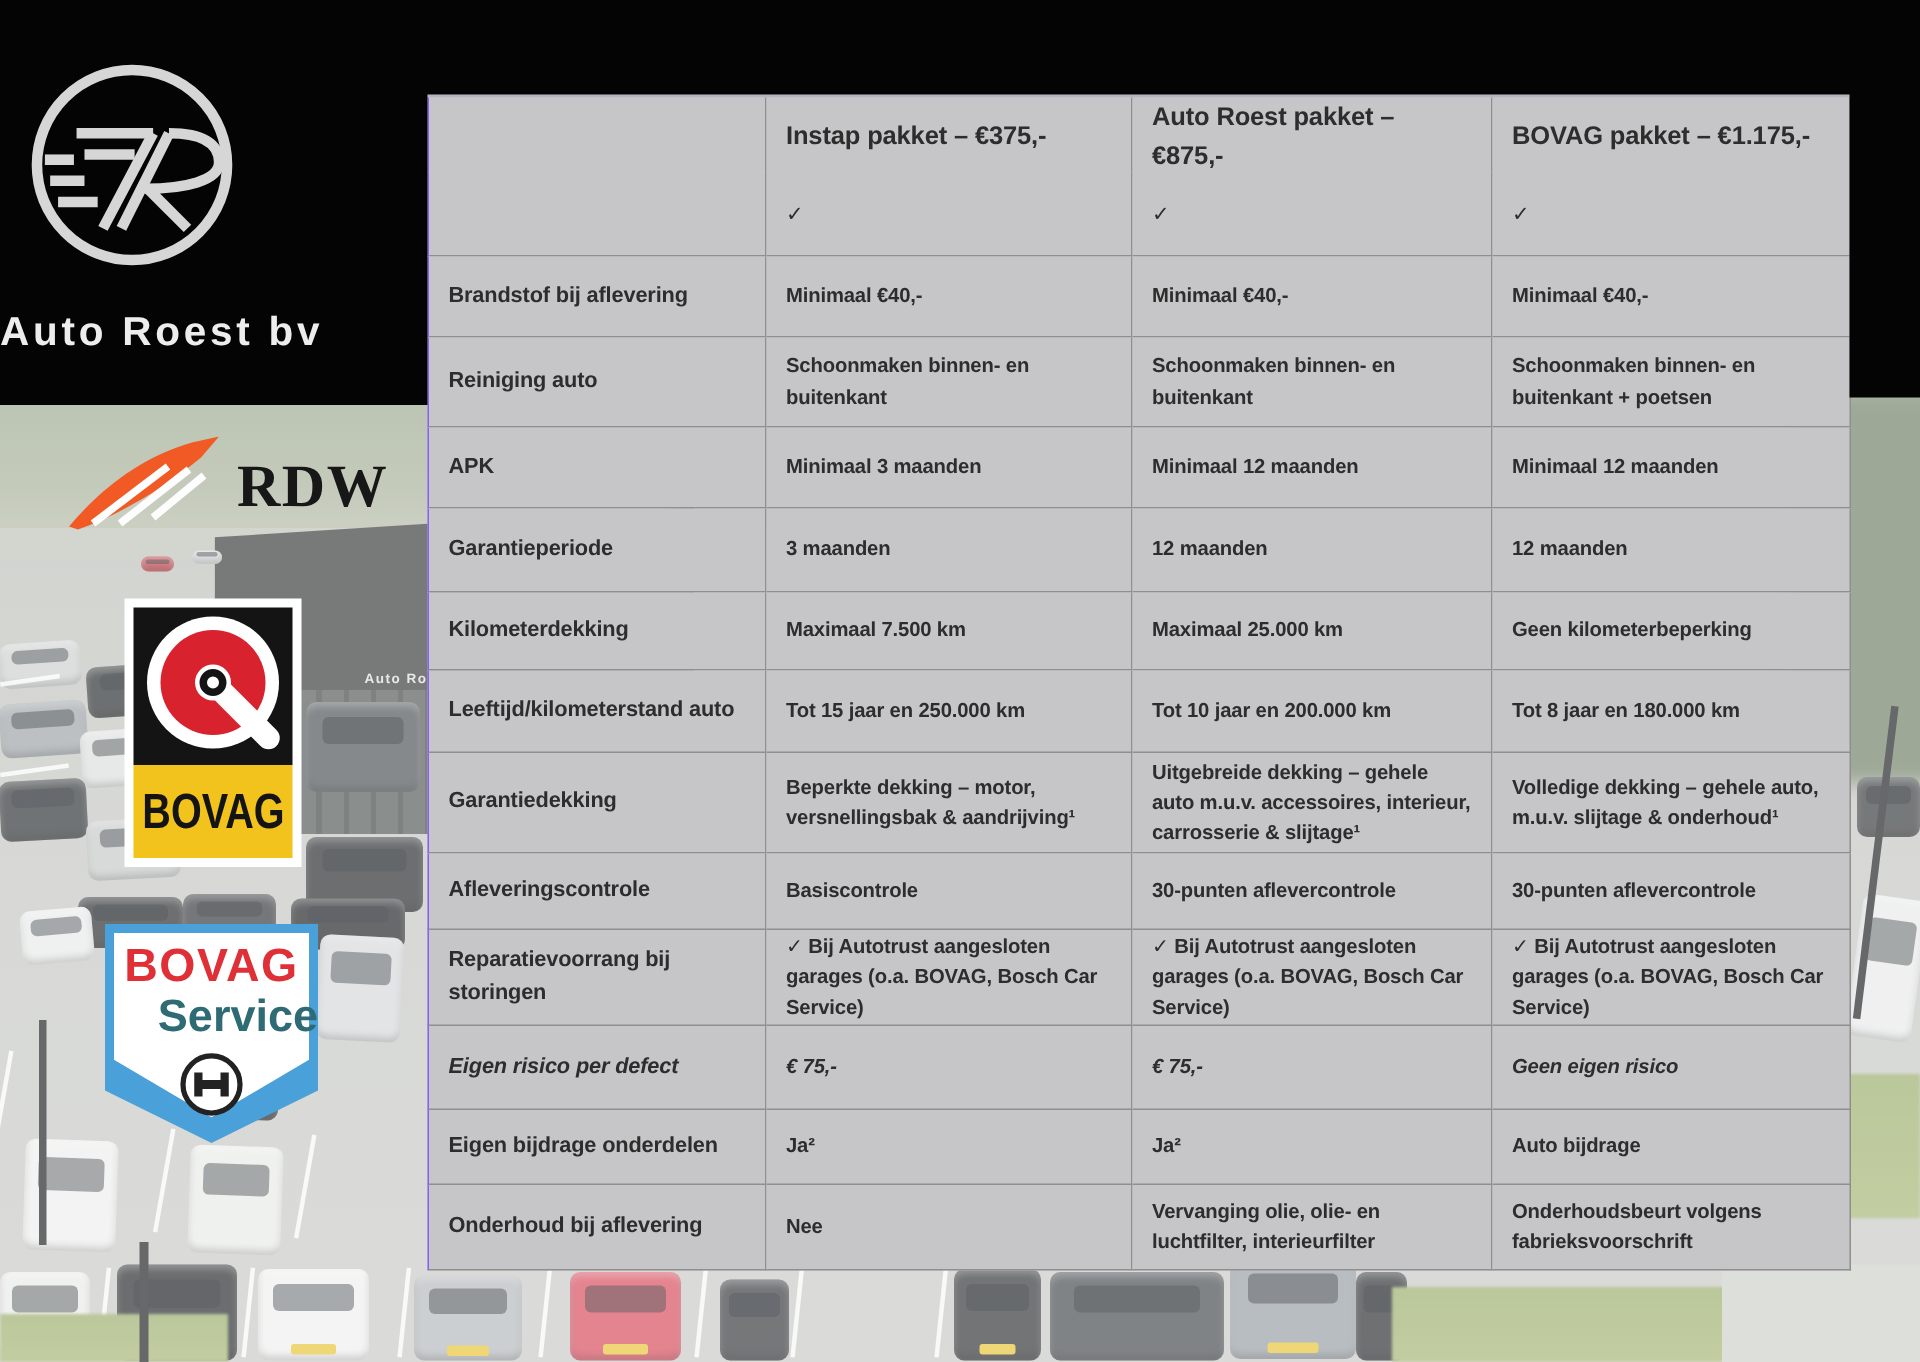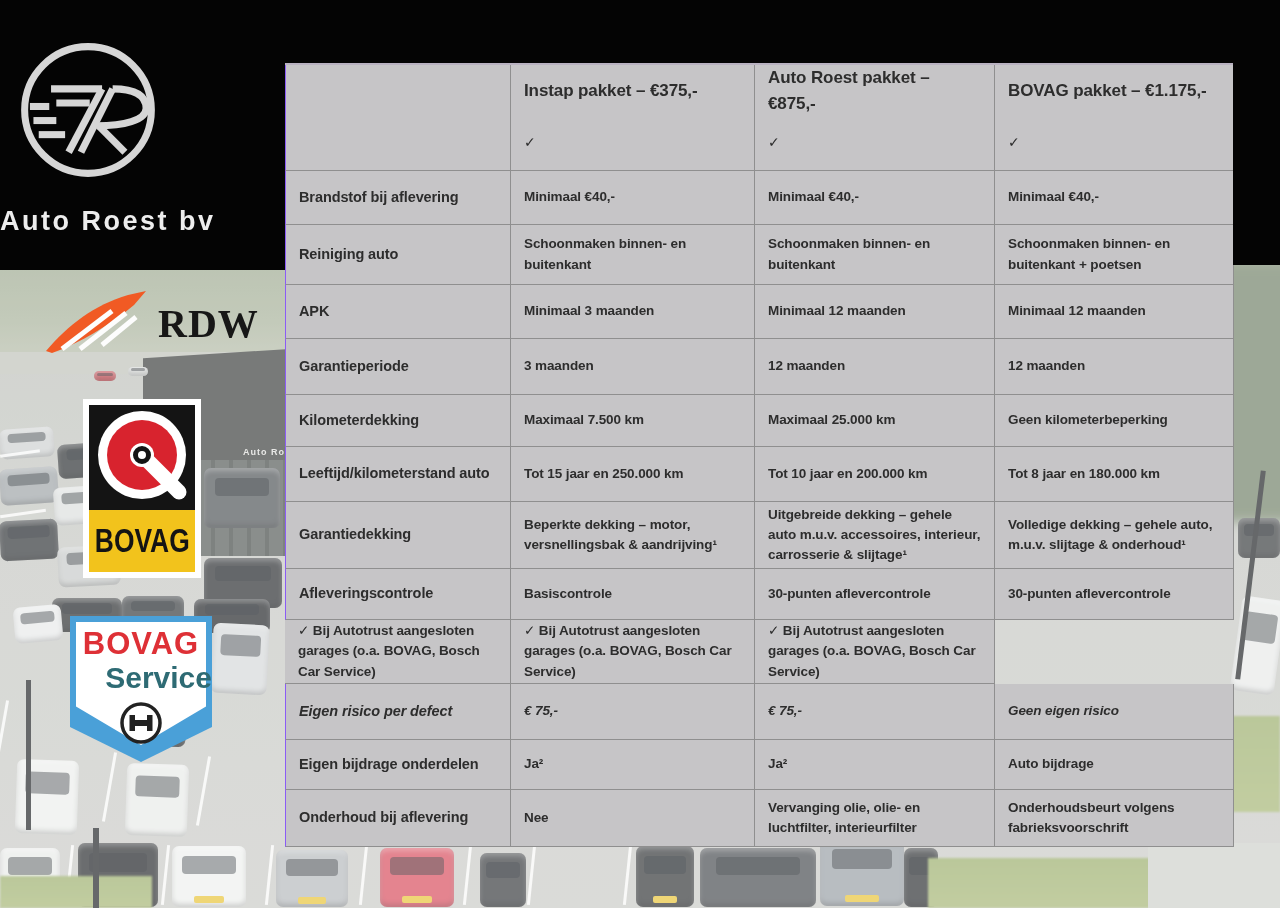"Reparatievoorrang bij storingen" div.tcell { html: none -> <div>Reparatievoorrang bij storingen</div> }
